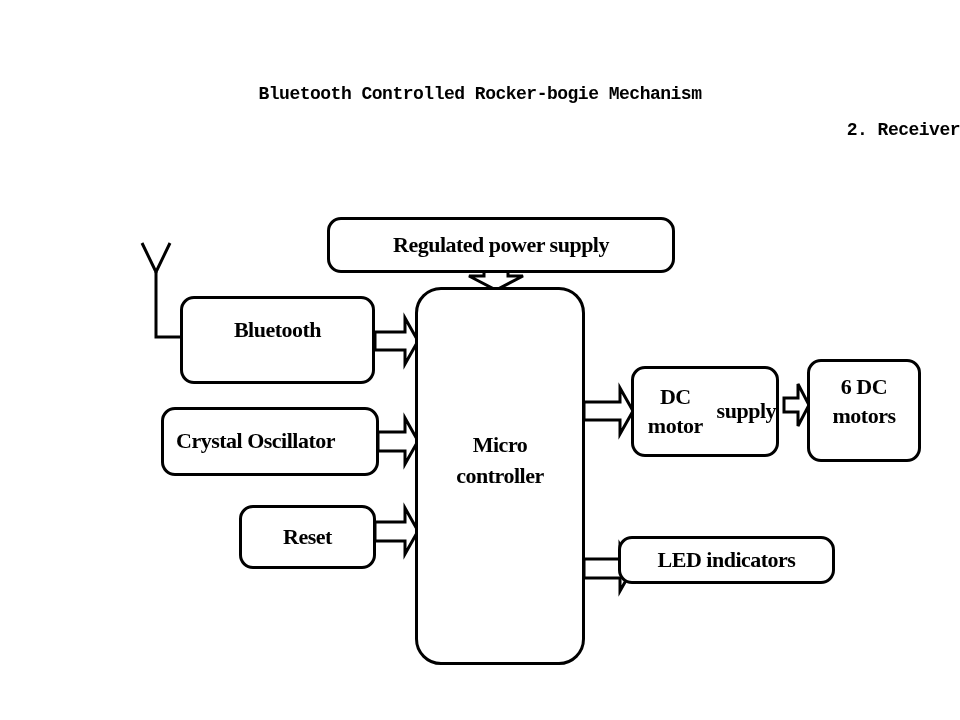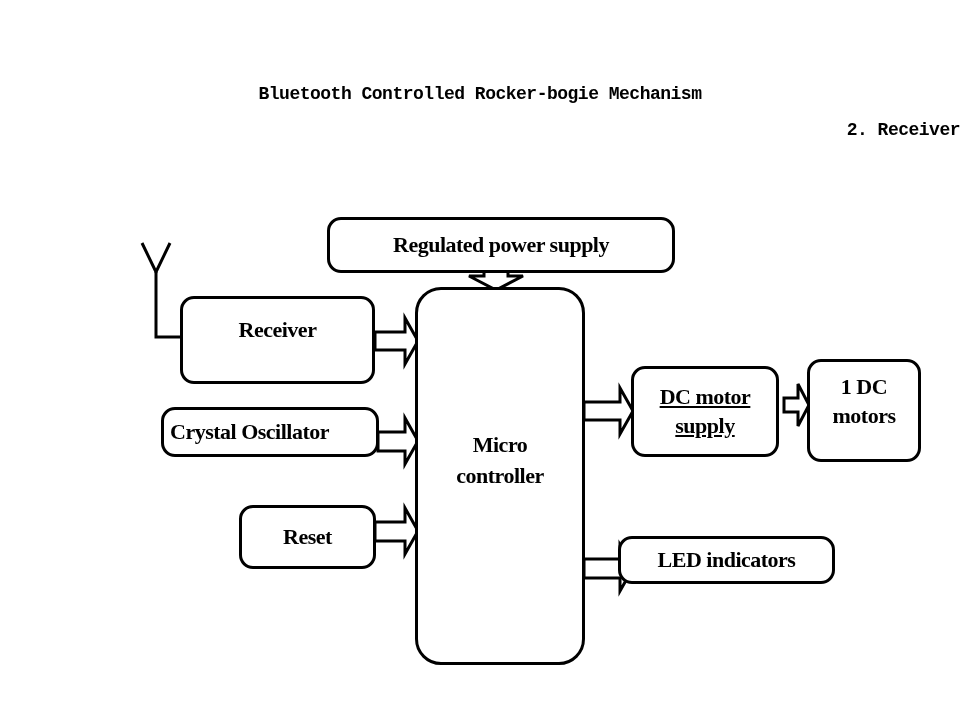"Receiver" span { text: Receiver -> Bluetooth }
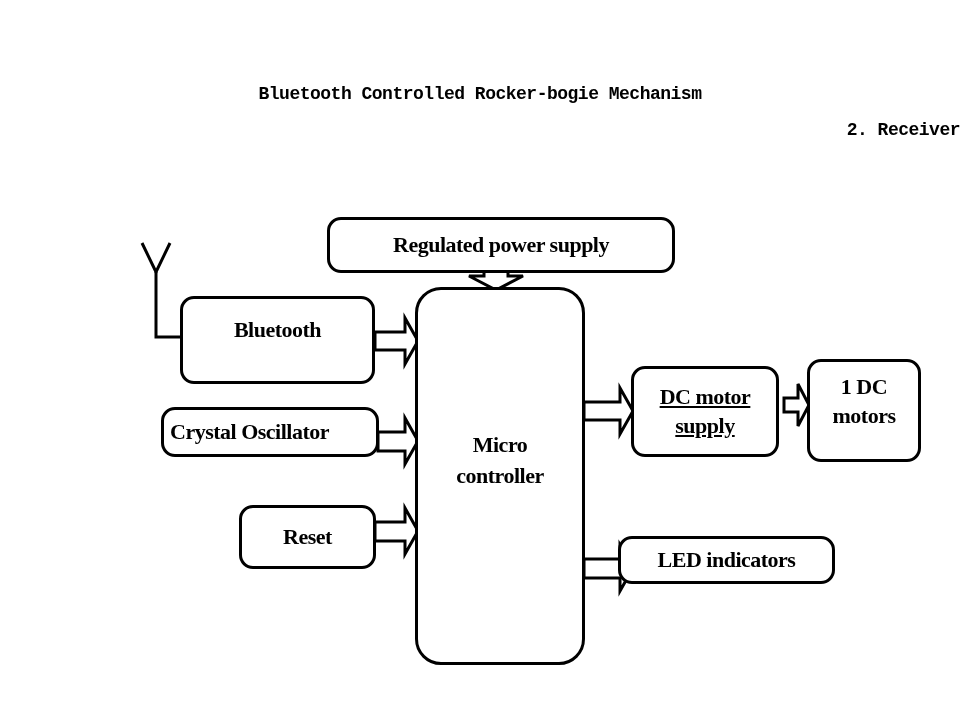"DC motor" div.block { flex-direction: column -> row; text-decoration: underline -> none }
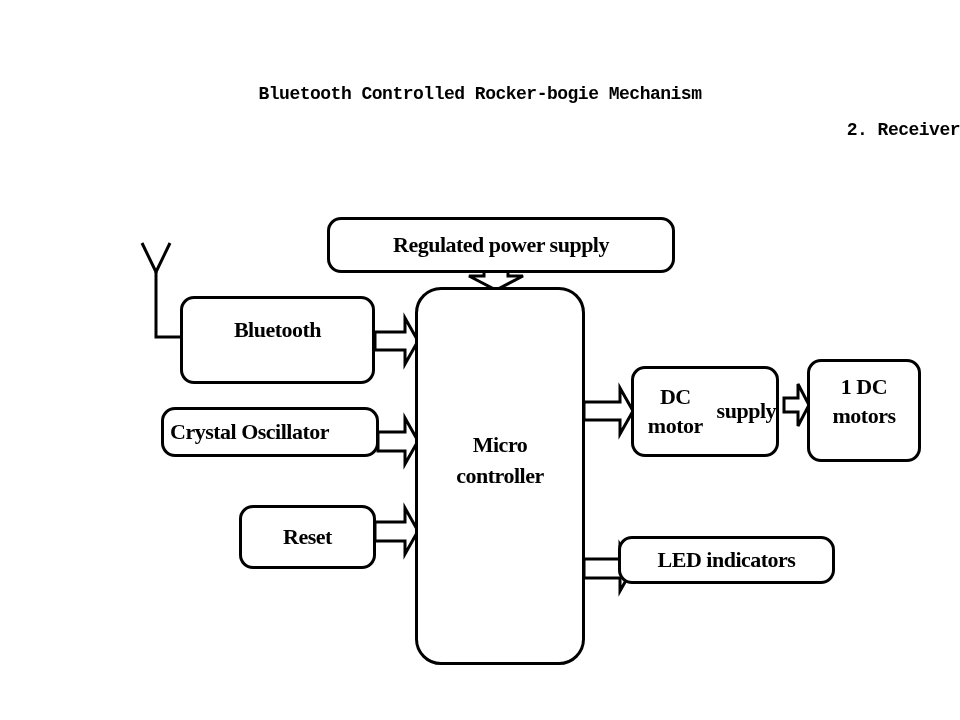"1 DC" span { text: 1 -> 6 }
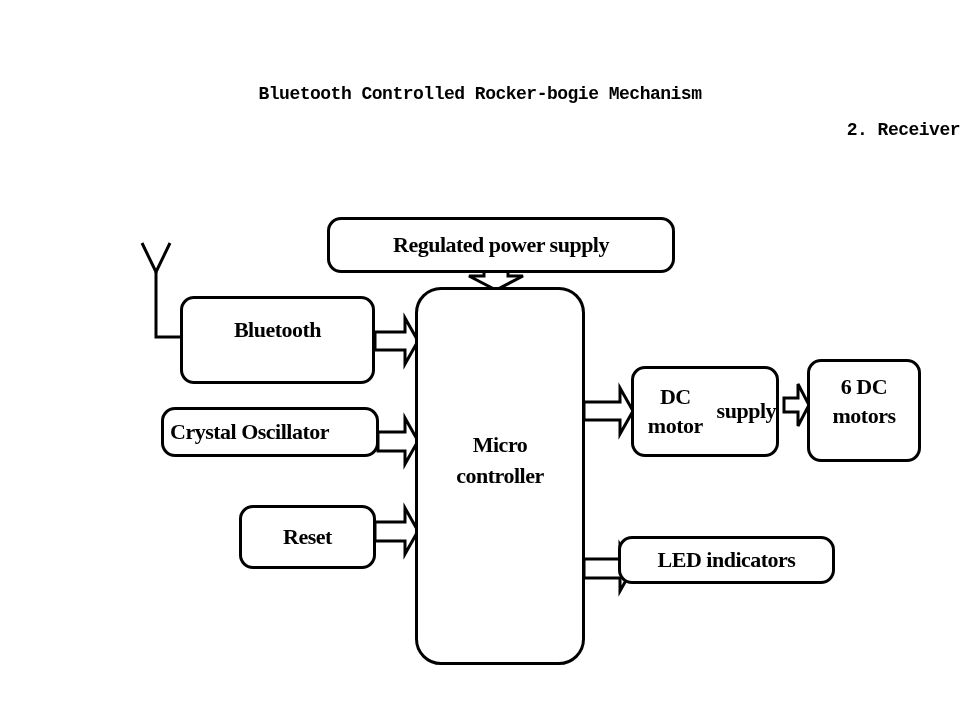"Crystal Oscillator" div.block { height: 50px -> 69px; padding-left: 6px -> 12px }
